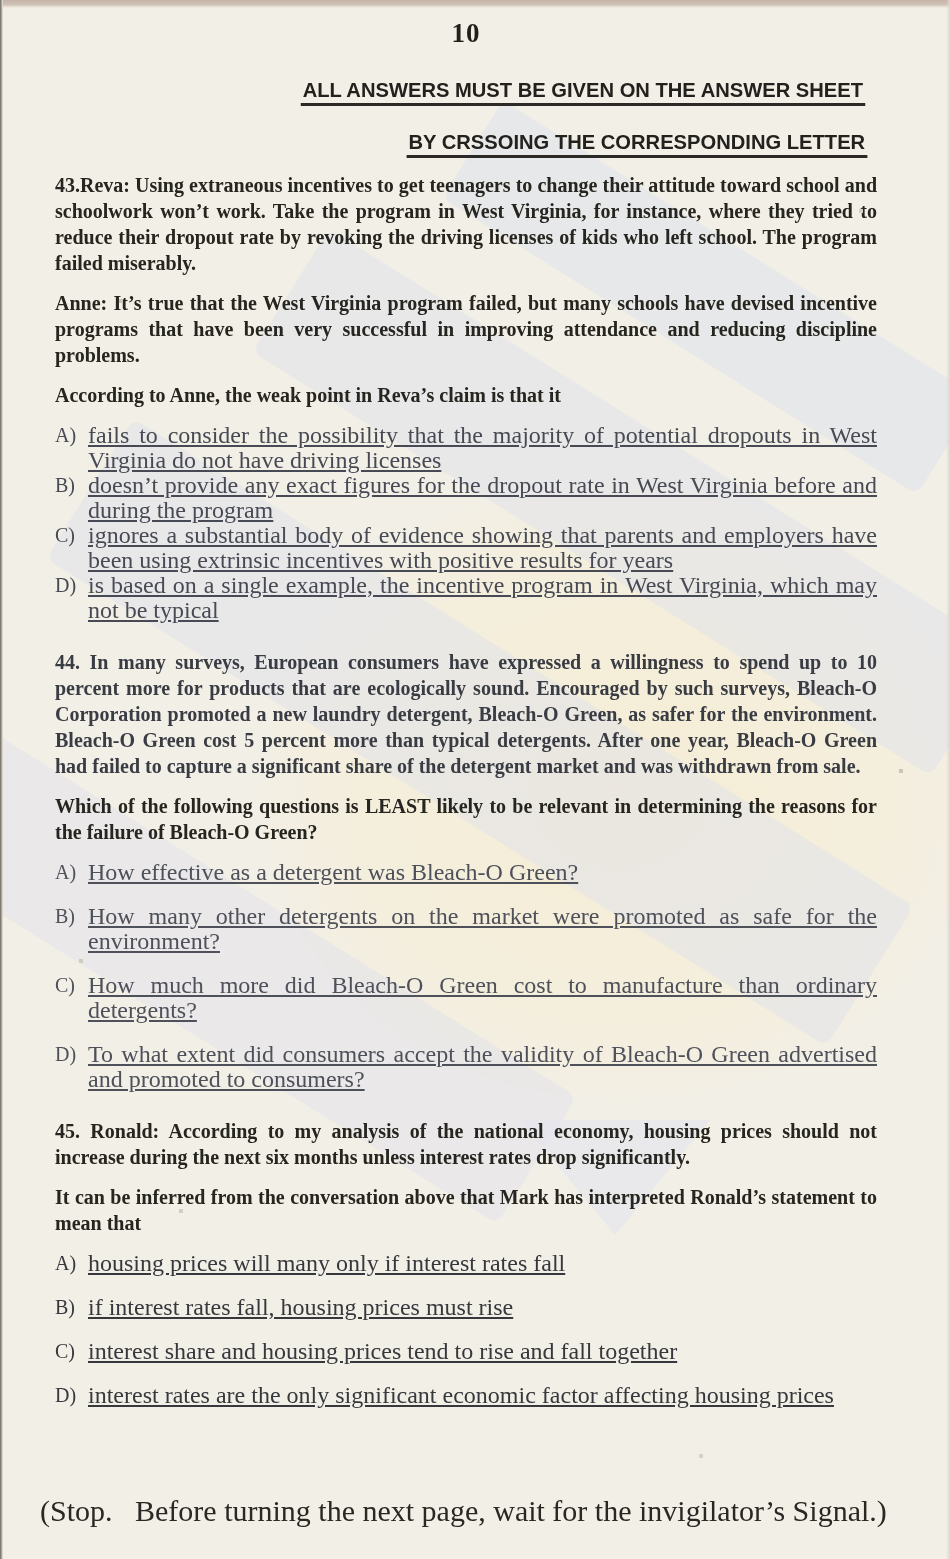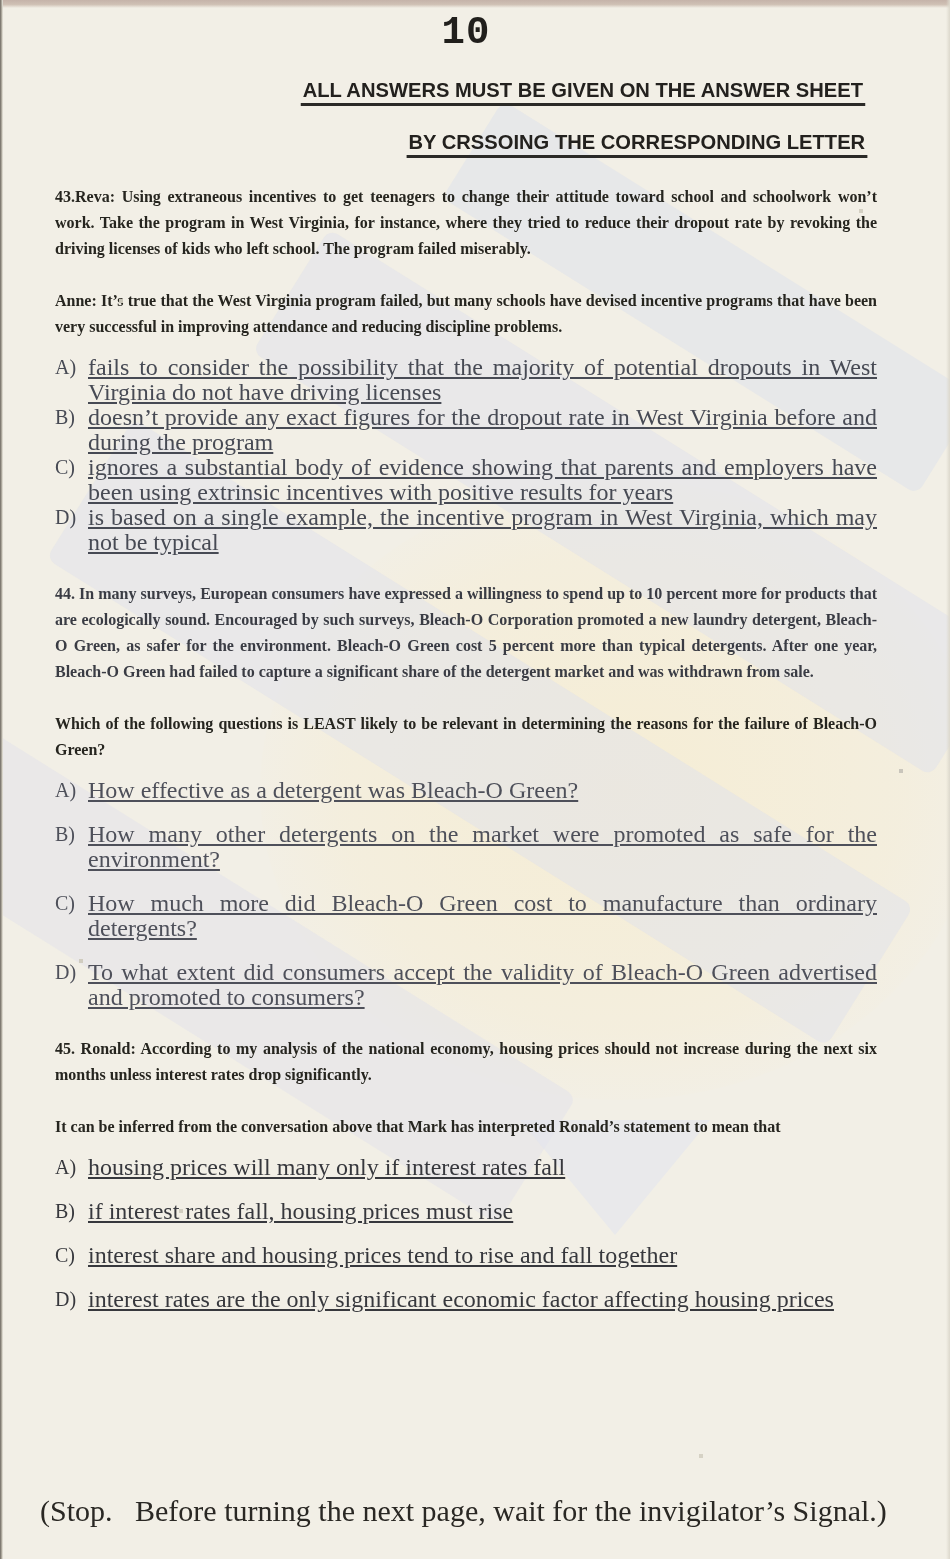"10" .page-number { font-family: Liberation Mono, monospace -> Liberation Serif, serif; font-size: 39px -> 27px }
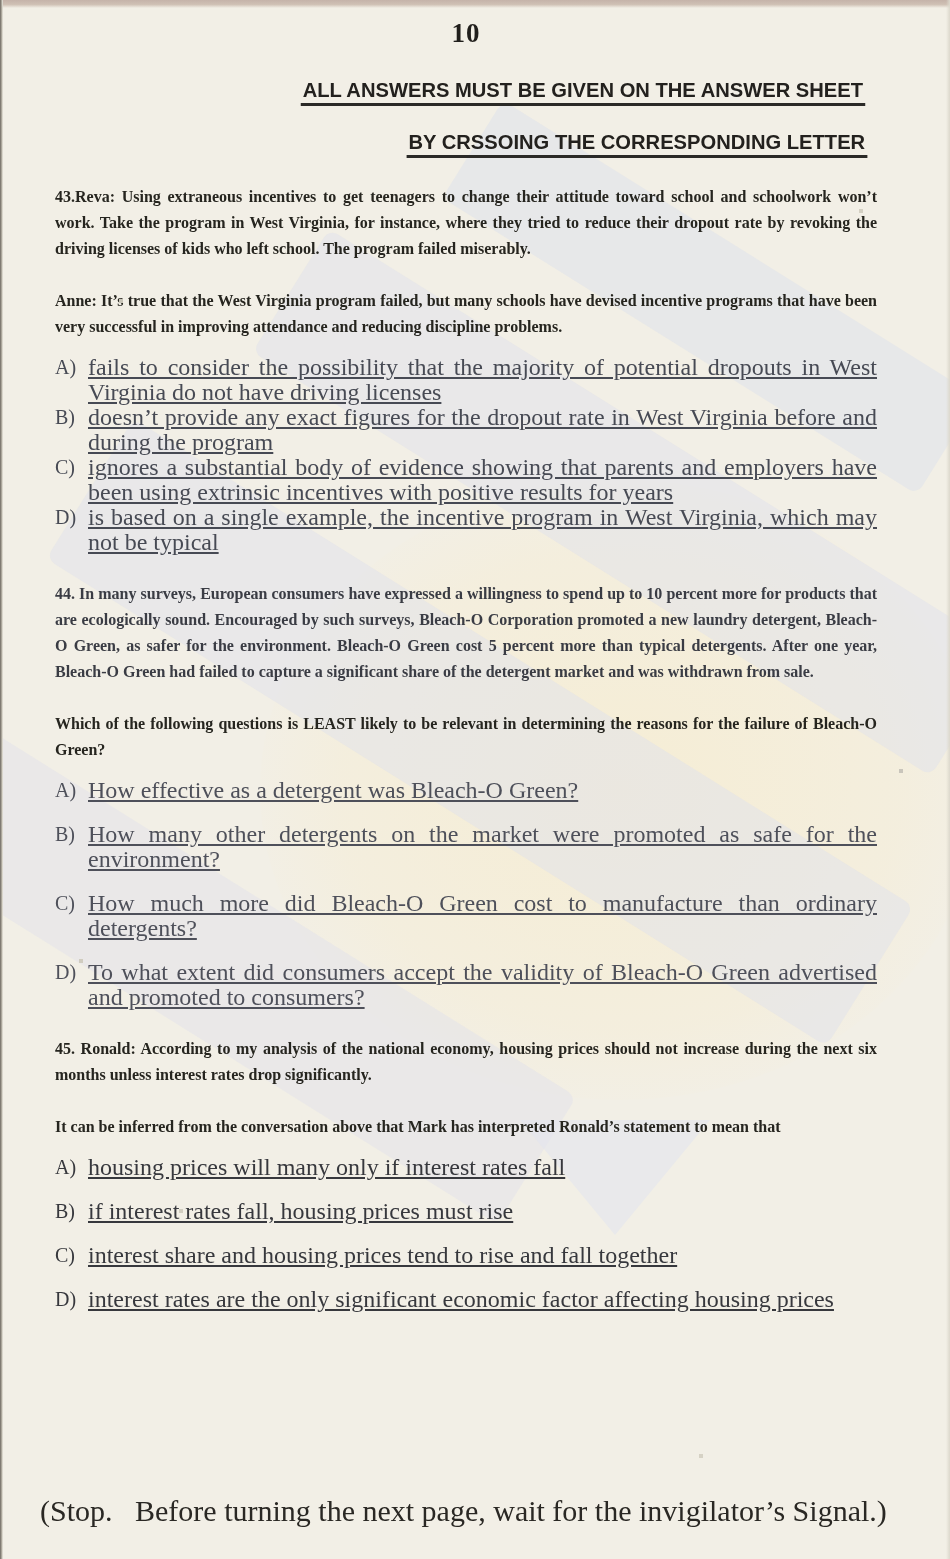"43.Reva: Using extraneous incentives to" .stem { font-size: 16px -> 20px; margin: 26px 0 0 0 -> 14px 0 0 0 }
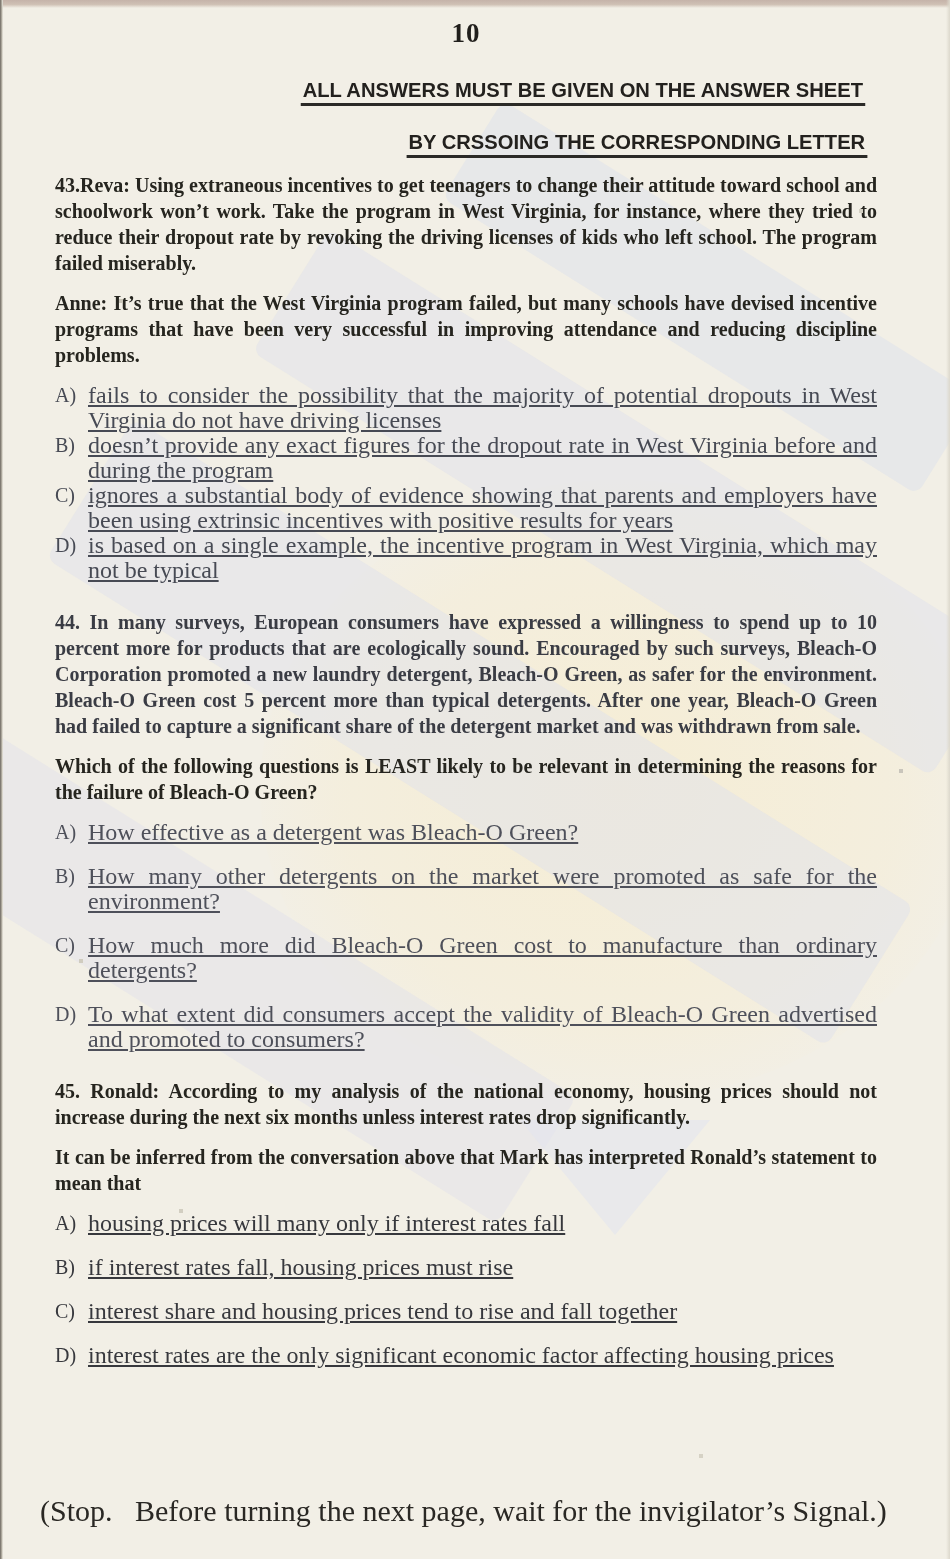"According to Anne, the weak" p.stem { html: none -> <p>According to Anne, the weak point in Reva’s claim is that it</p> }
